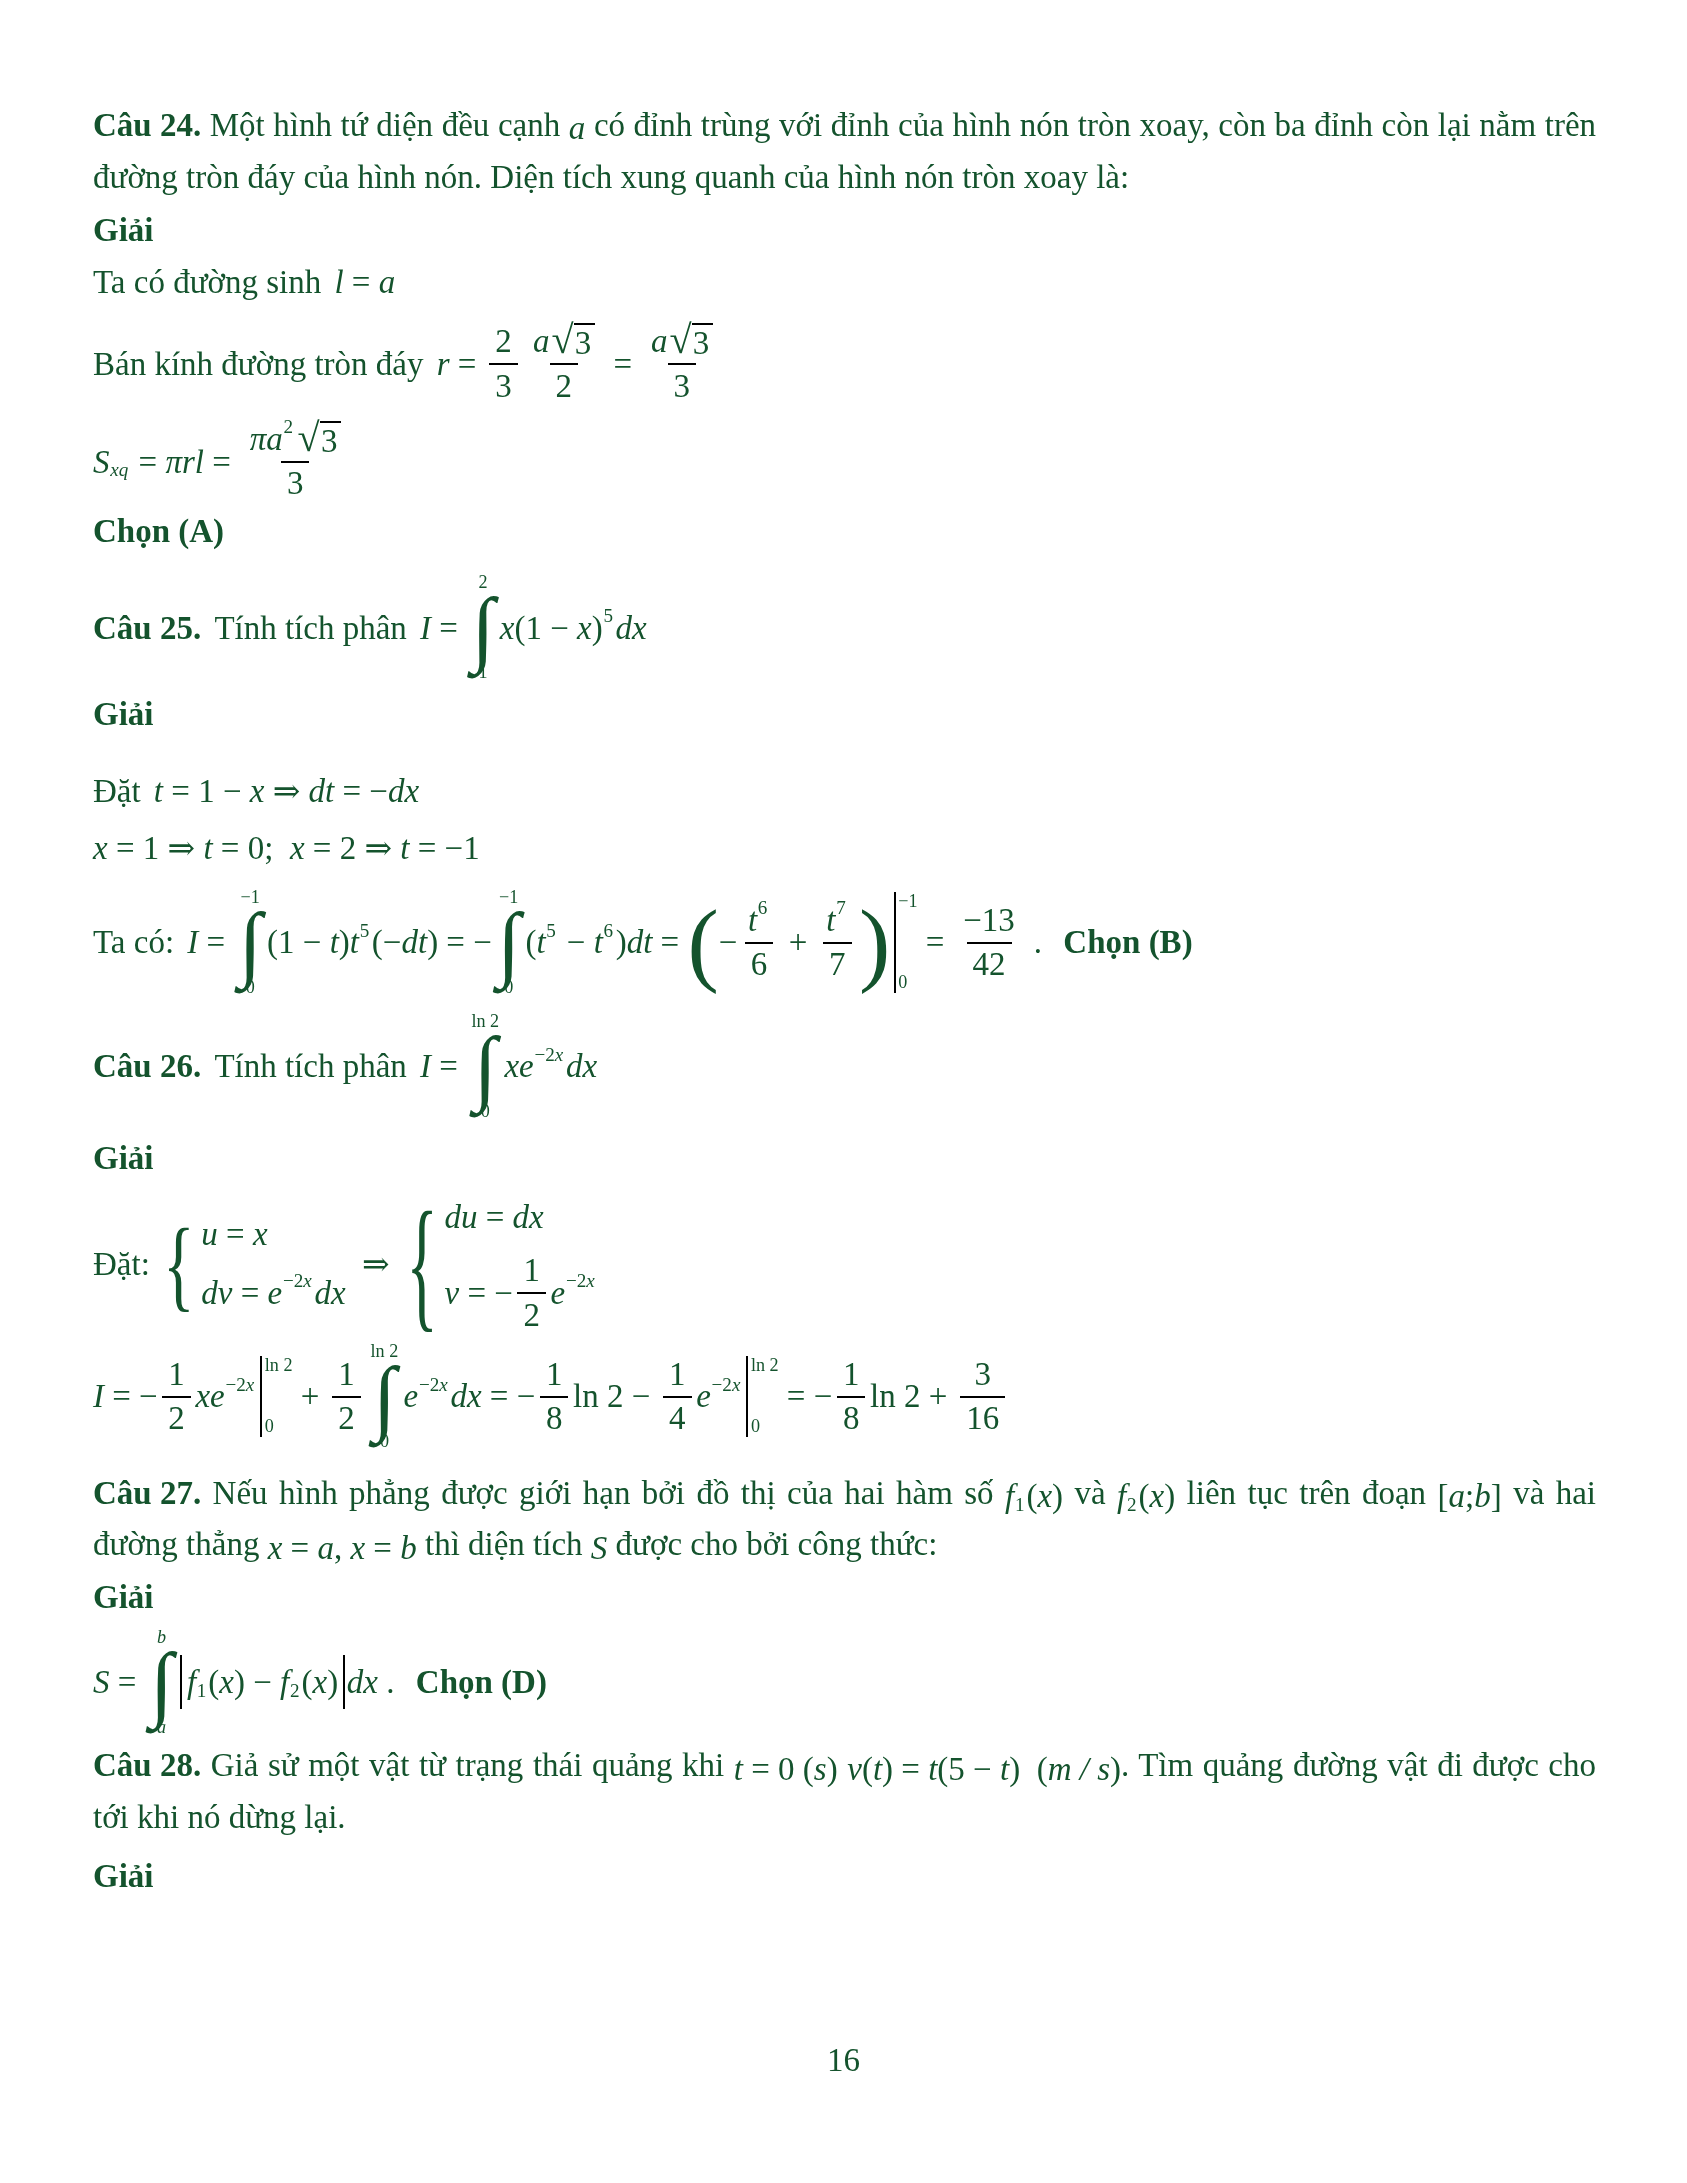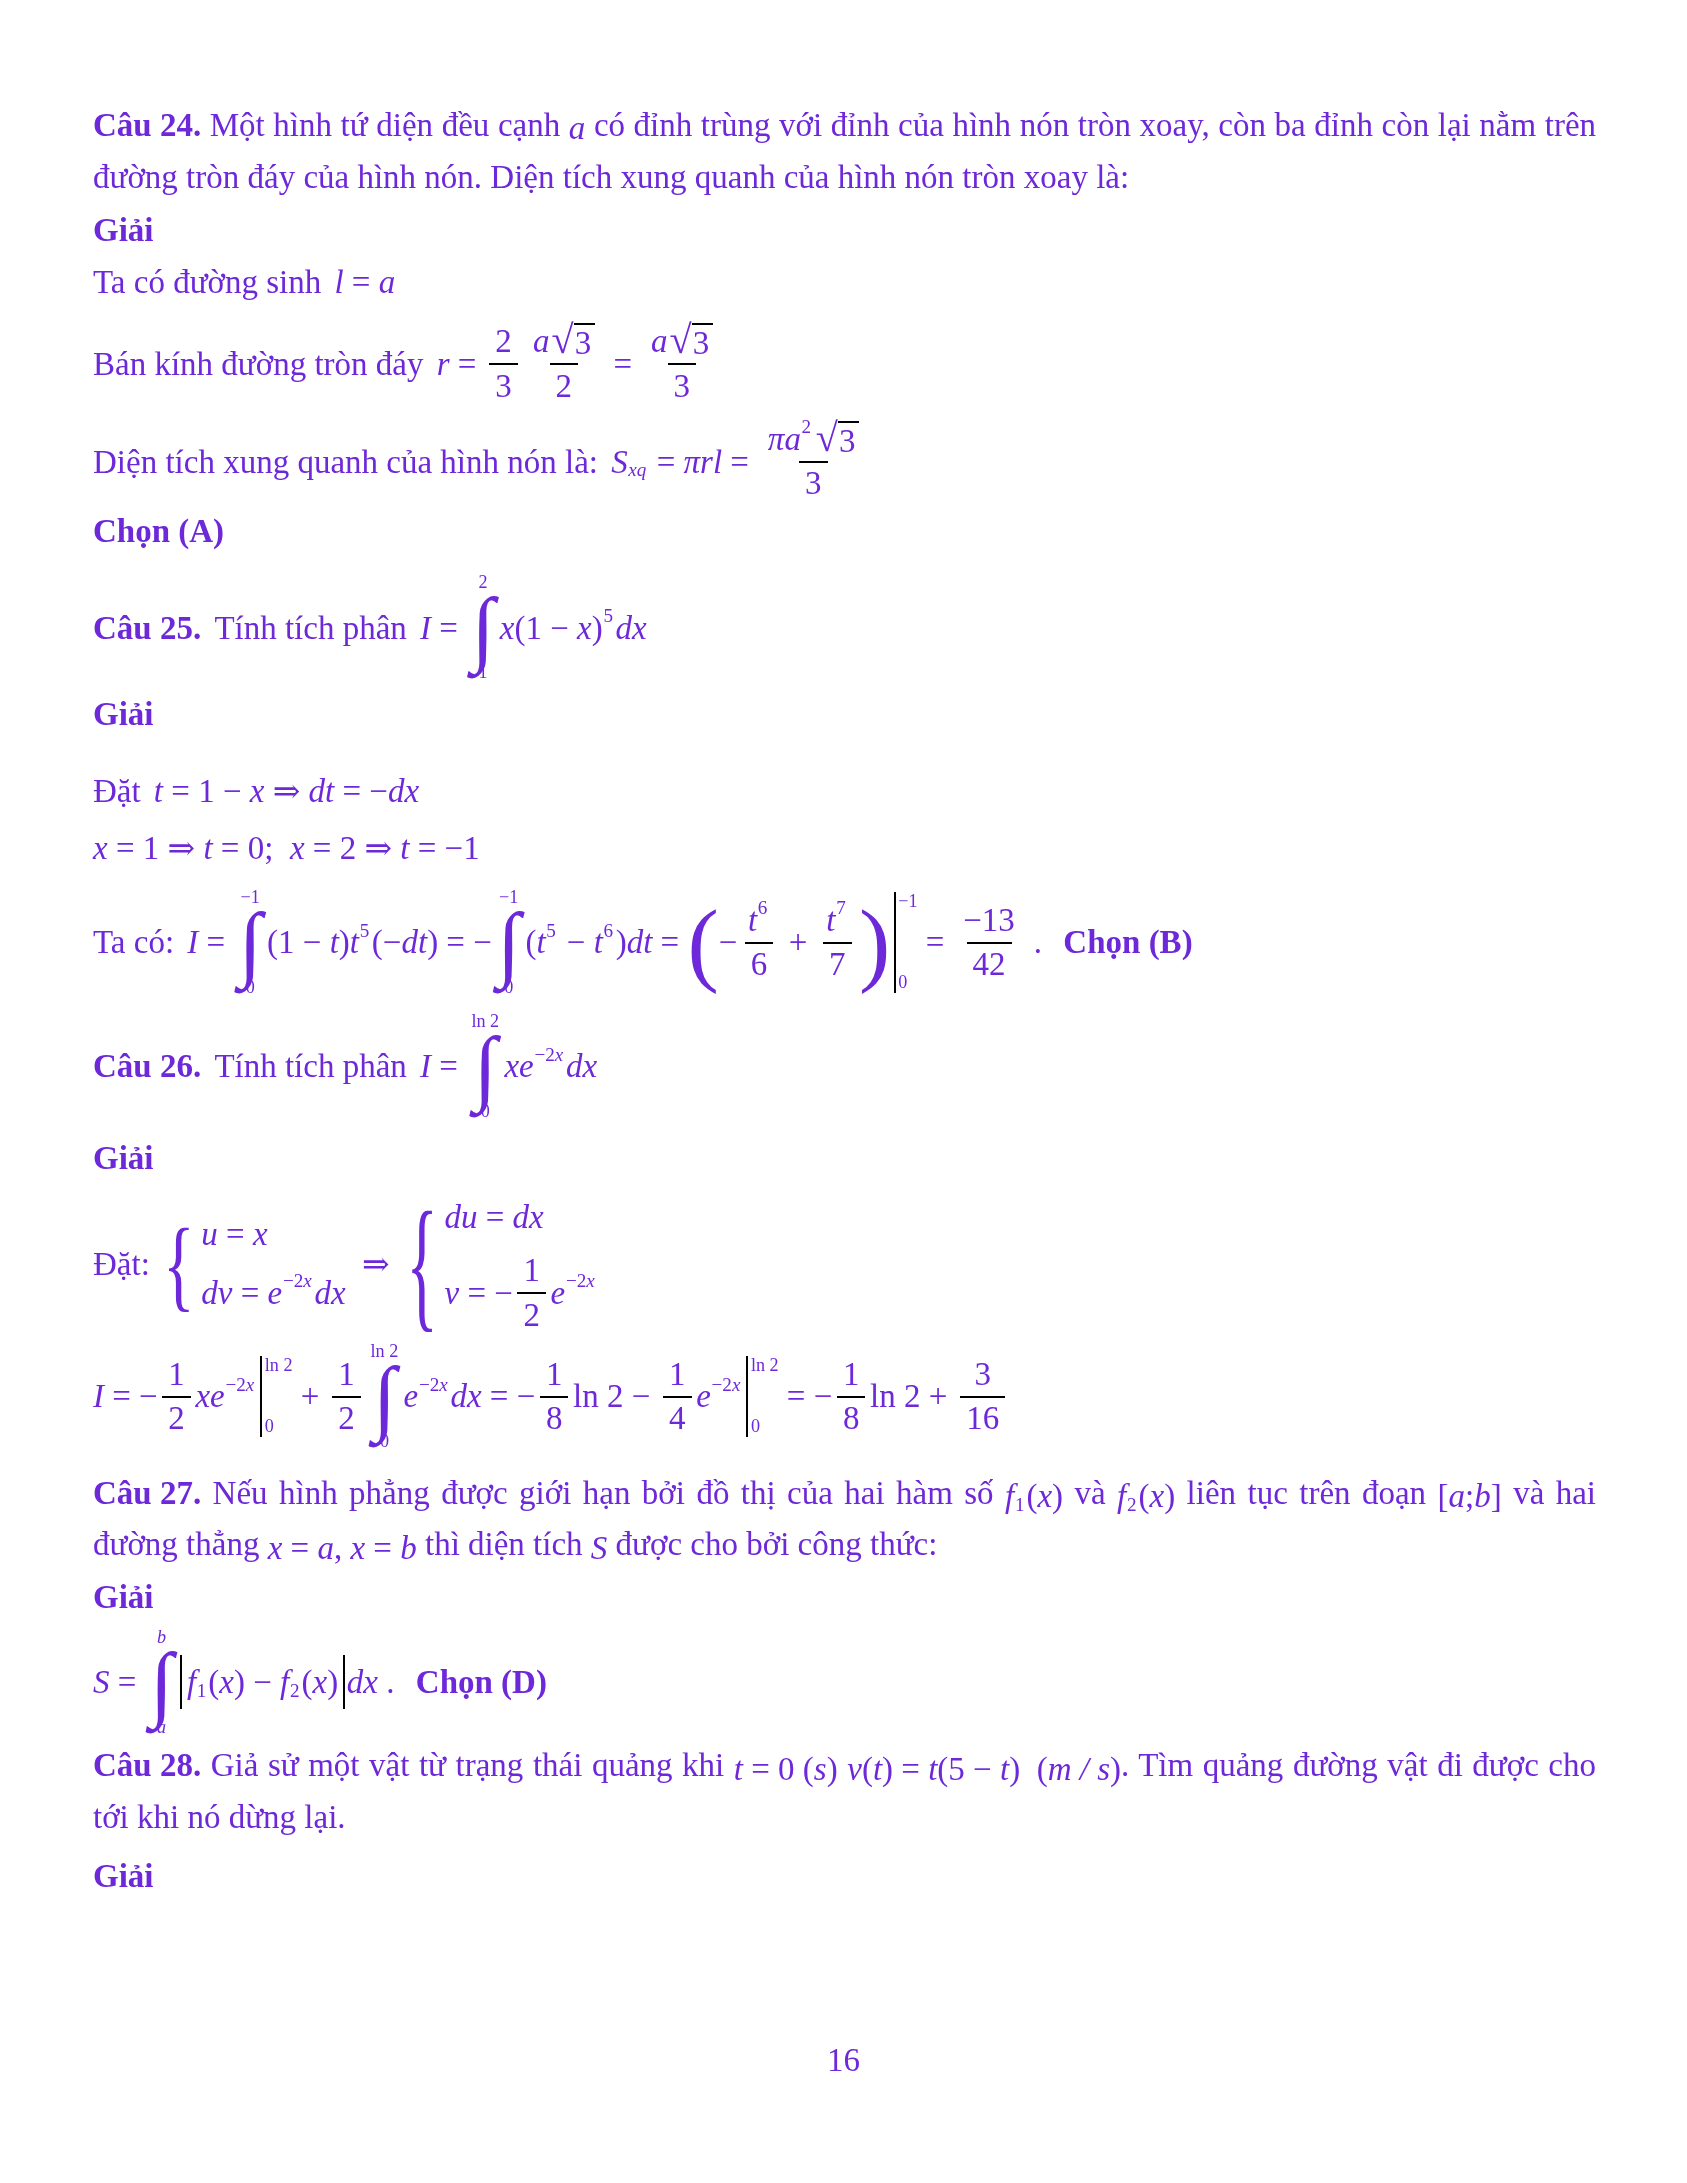"Câu 24. Một hình tứ" .page { color: #6d28d9 -> #14532d }
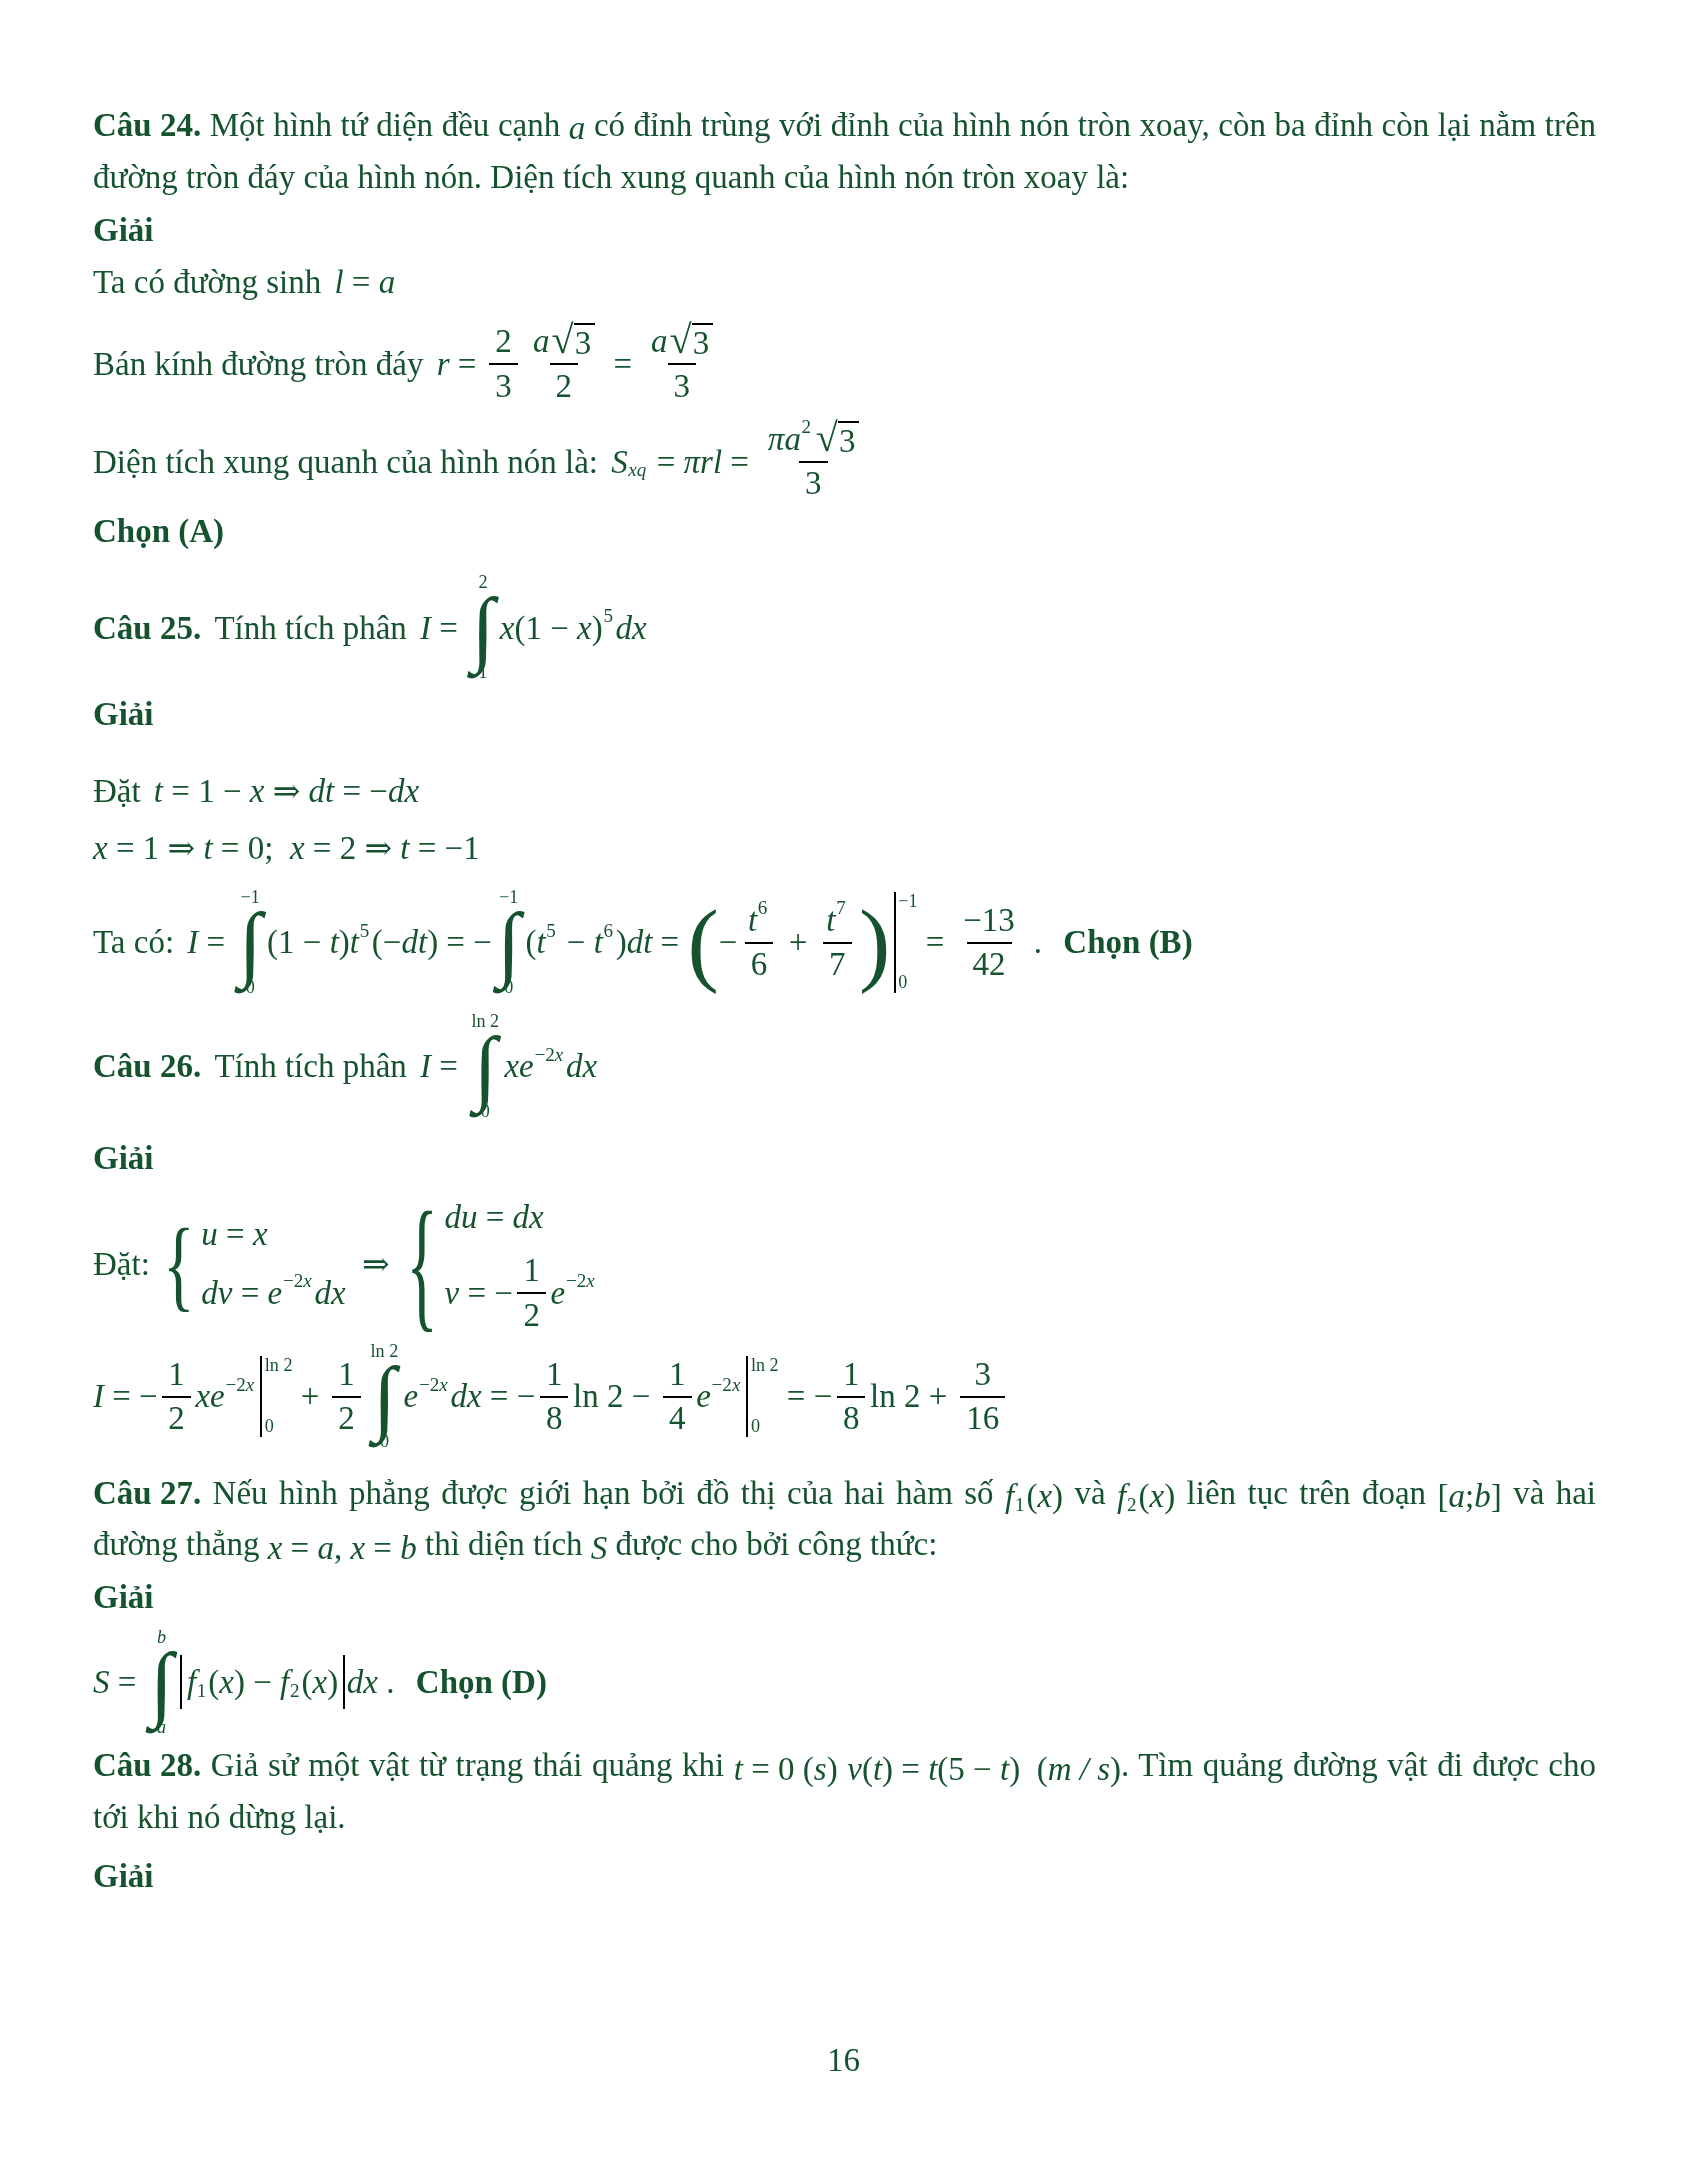"Diện tích xung quanh của" span { html: <span>Diện tích xung quanh của hình nón là:</span> -> none }
